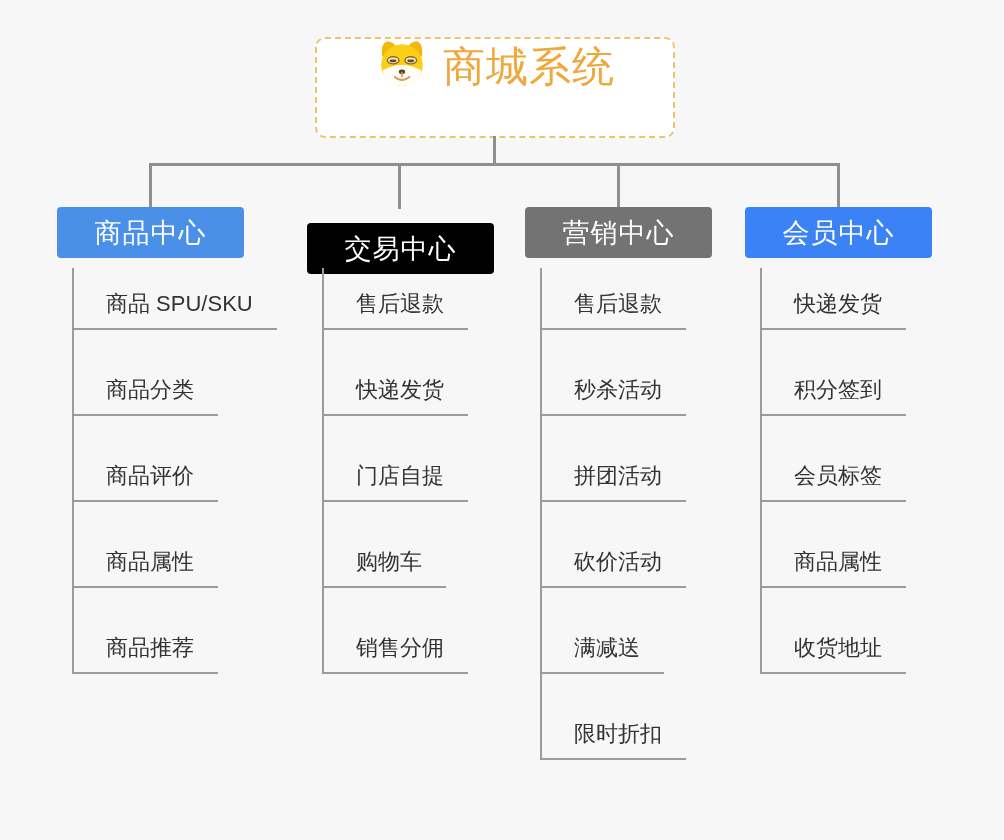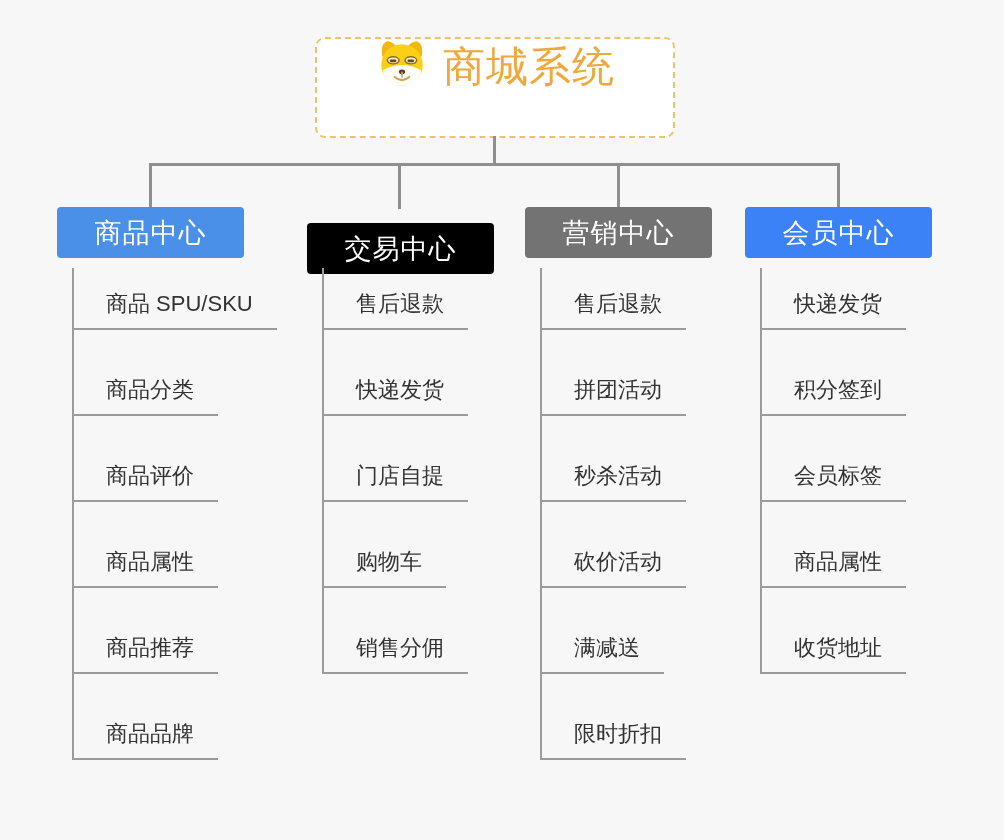"拼团活动" div.item { order: before "秒杀活动" -> after "秒杀活动" }
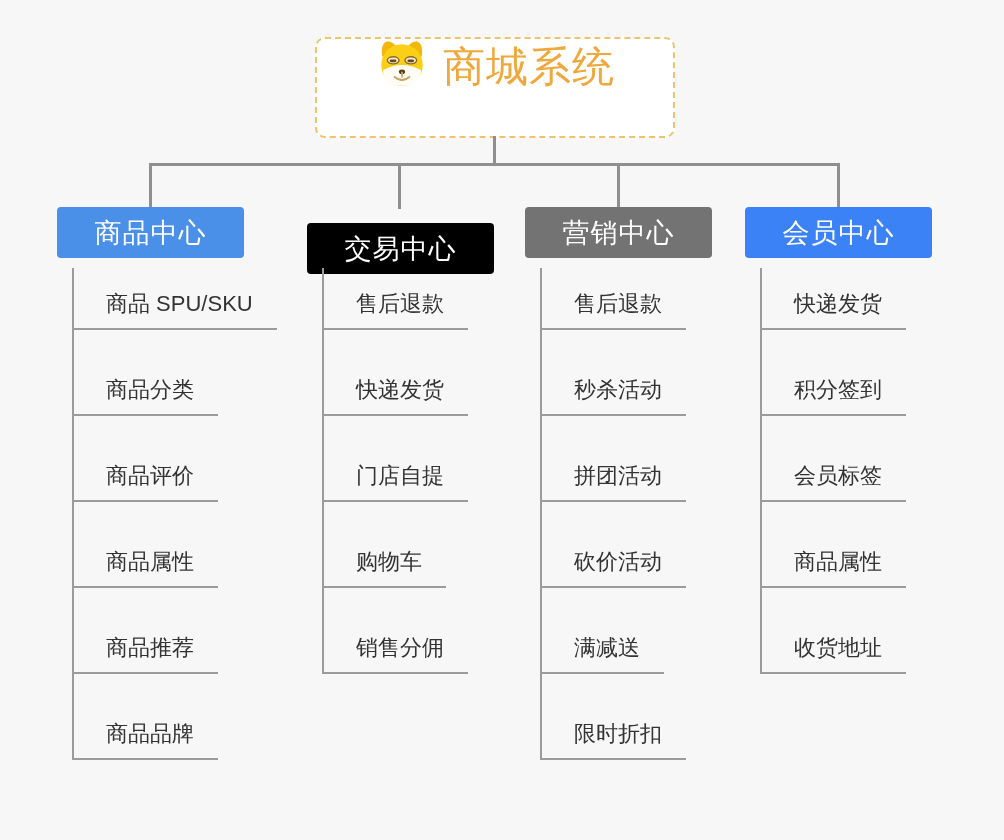"商品品牌" div.item { html: <div> <span>商品品牌</span> </div> -> none }
